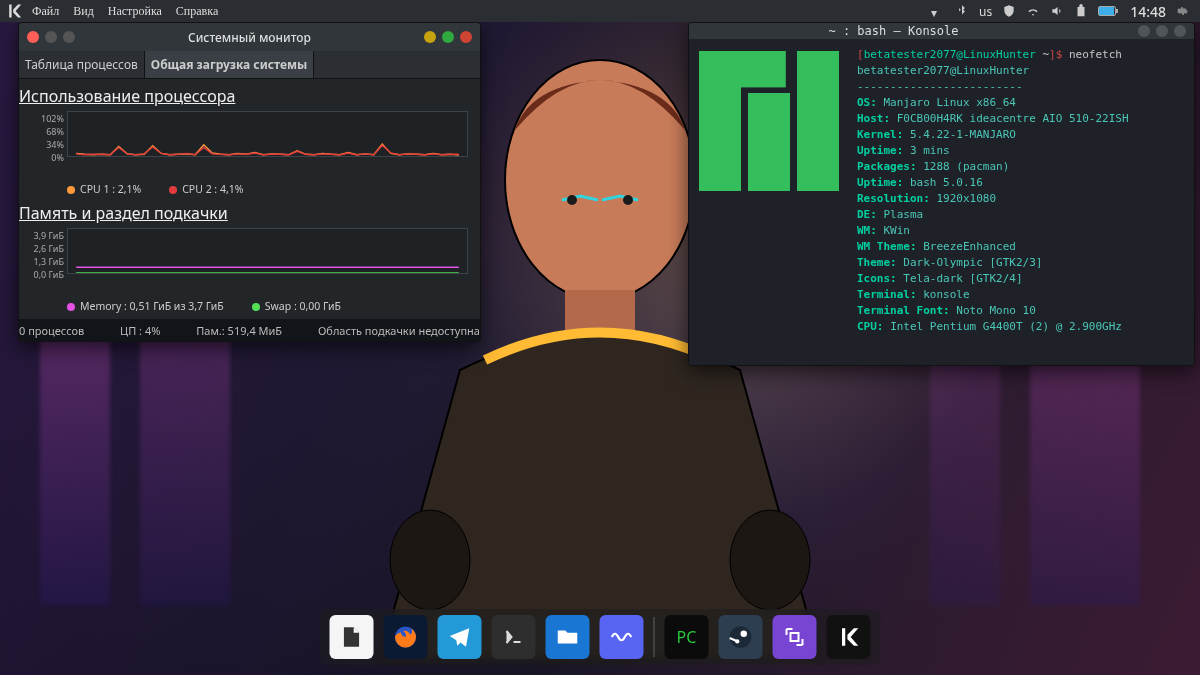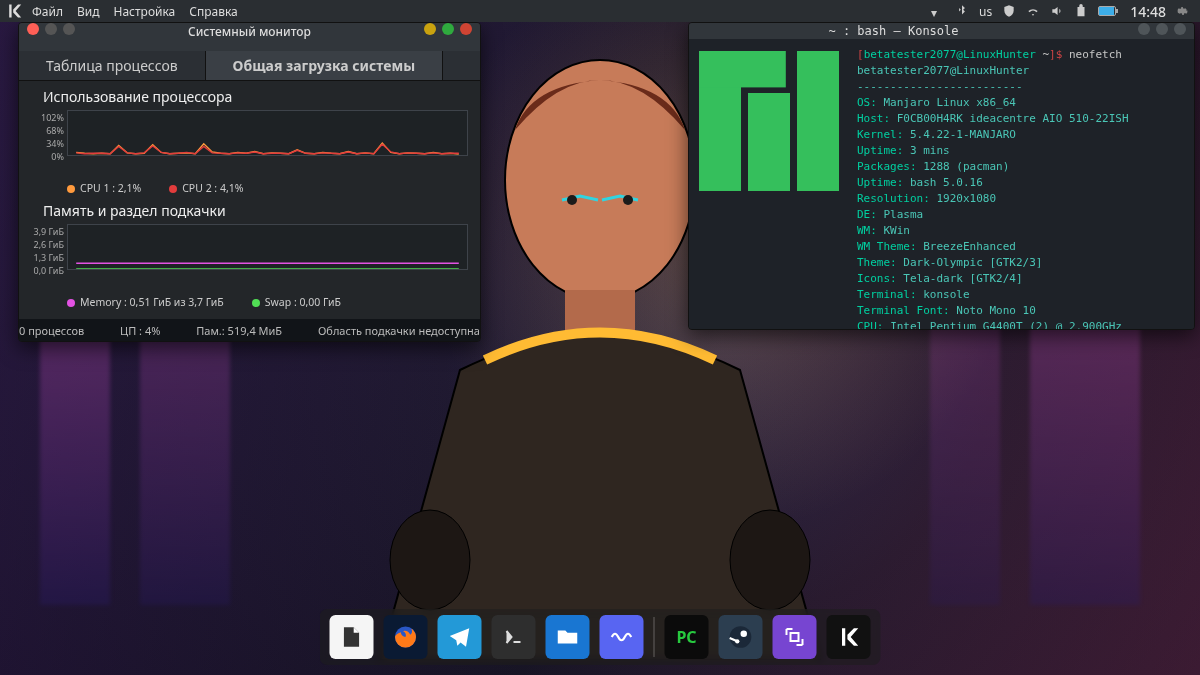"Файл" .panel-top .menu span { font-family: none -> Liberation Serif, serif }
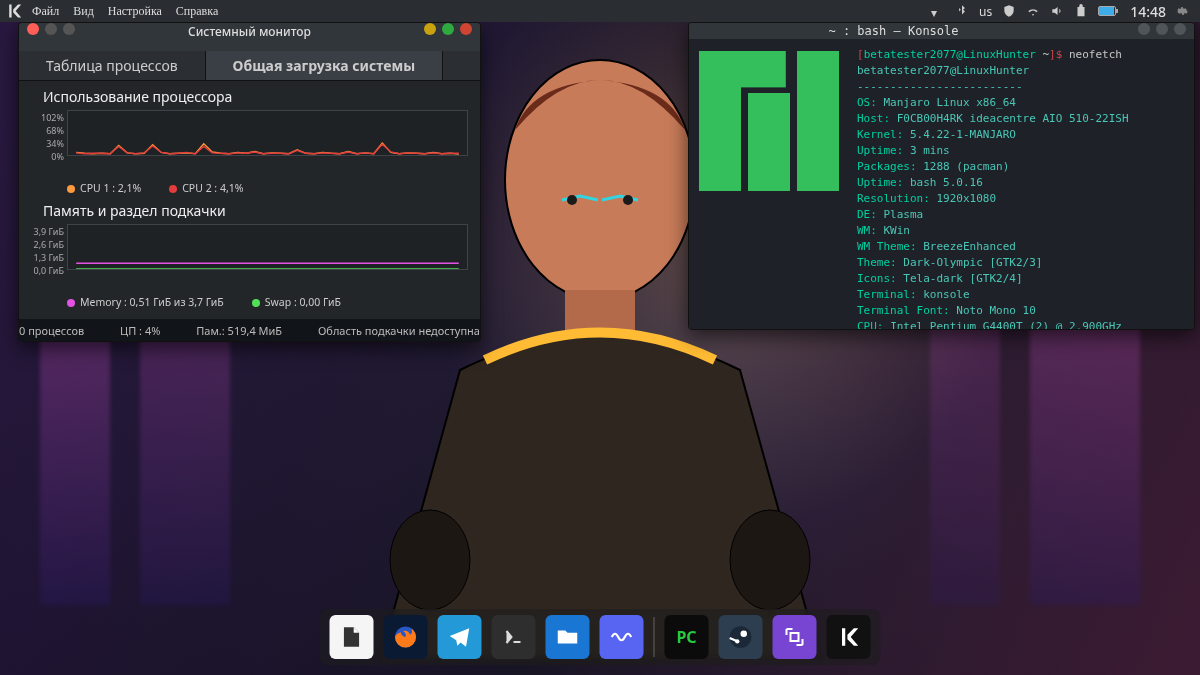"Системный монитор" .titlebar { align-items: none -> center }
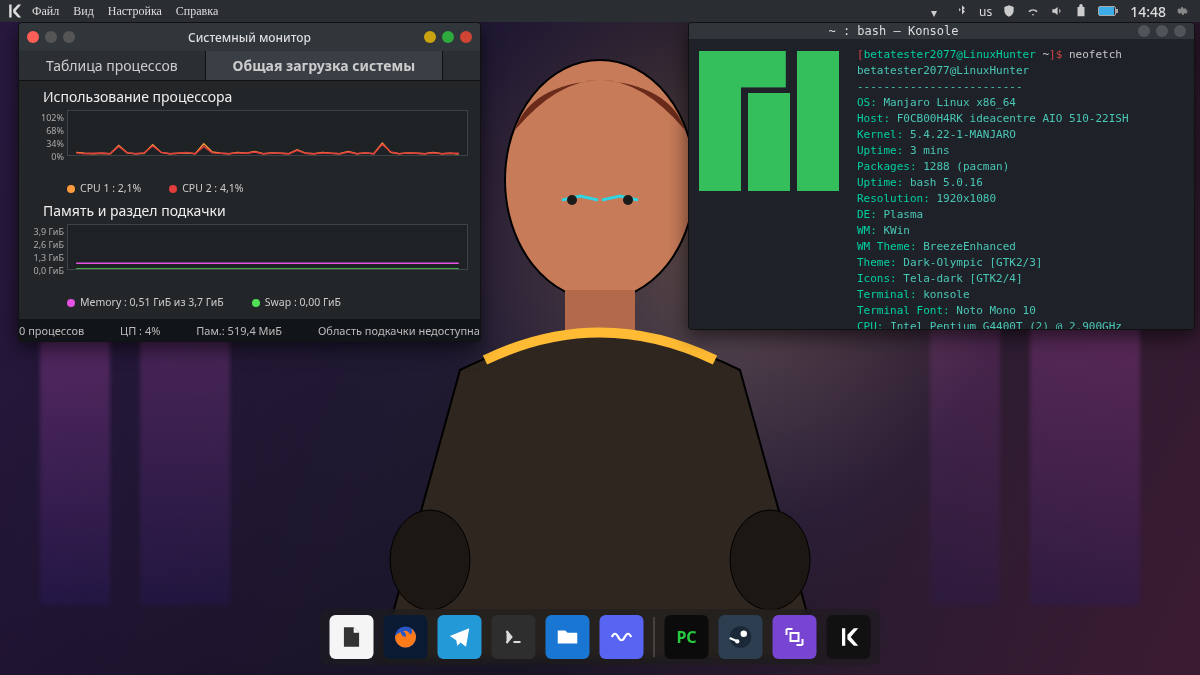"~ : bash — Konsole" .kon { height: 308px -> 344px }
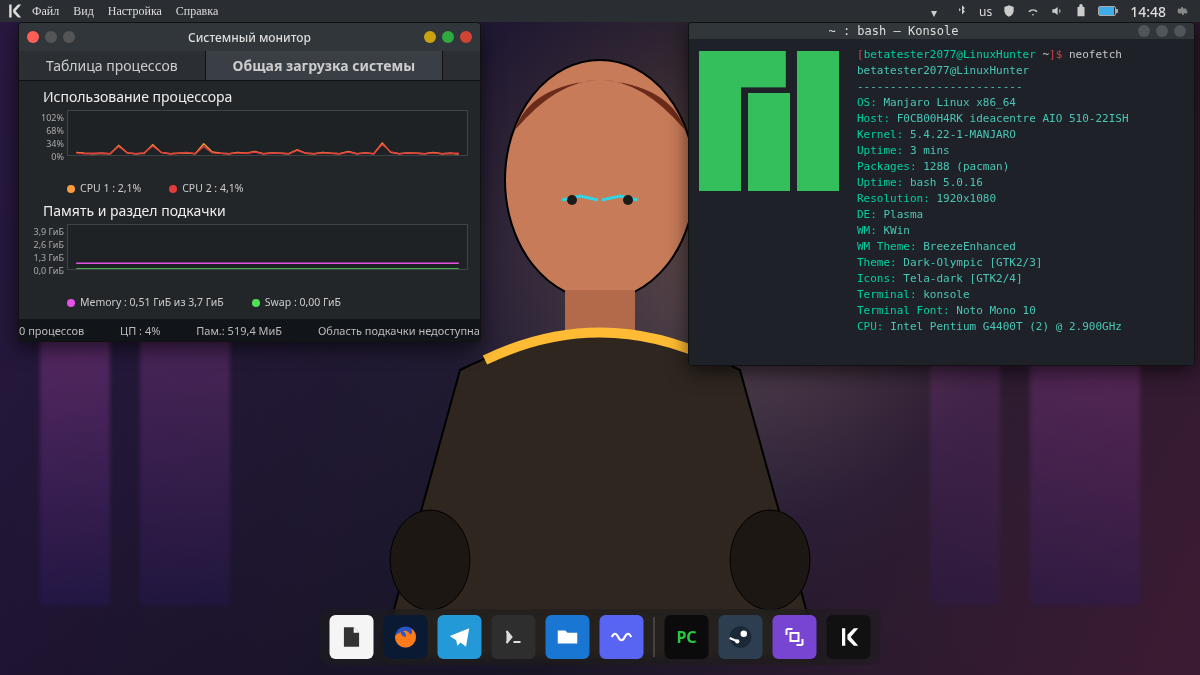"Таблица процессов" .sm-tab { font-size: 14px -> 12px; padding: 5px 27px -> 5px 6px }
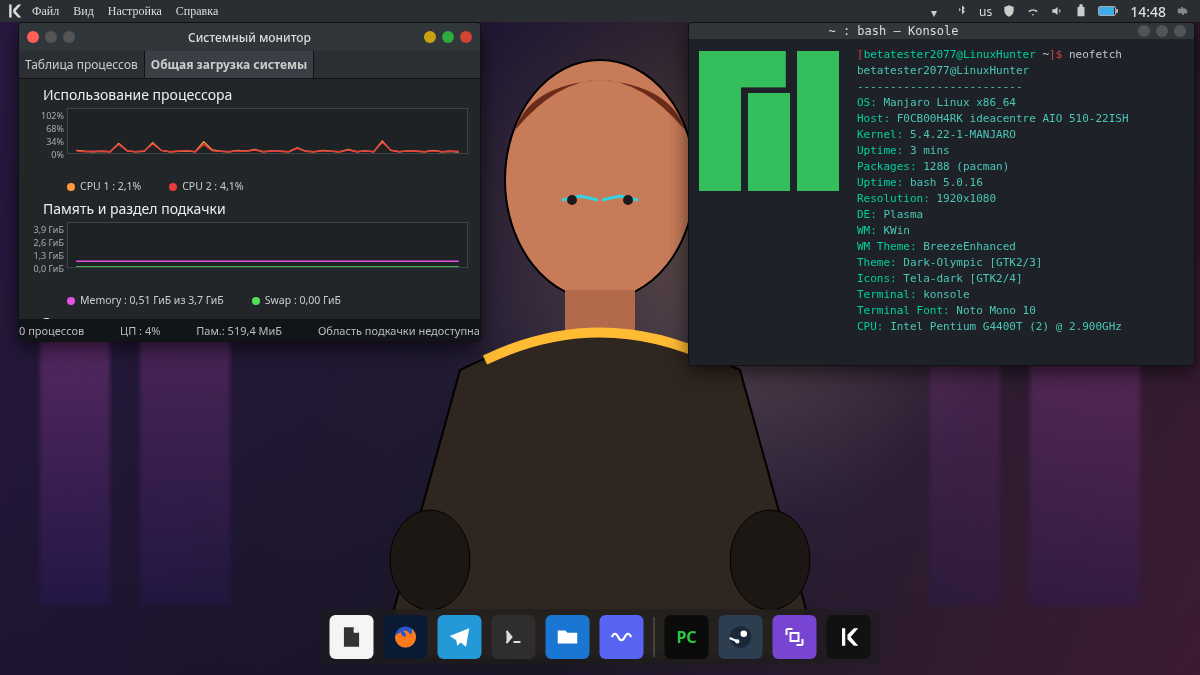"Использование процессора" .sm-head { font-size: 14px -> 16px; padding-left: 24px -> 0; text-decoration: none -> underline }
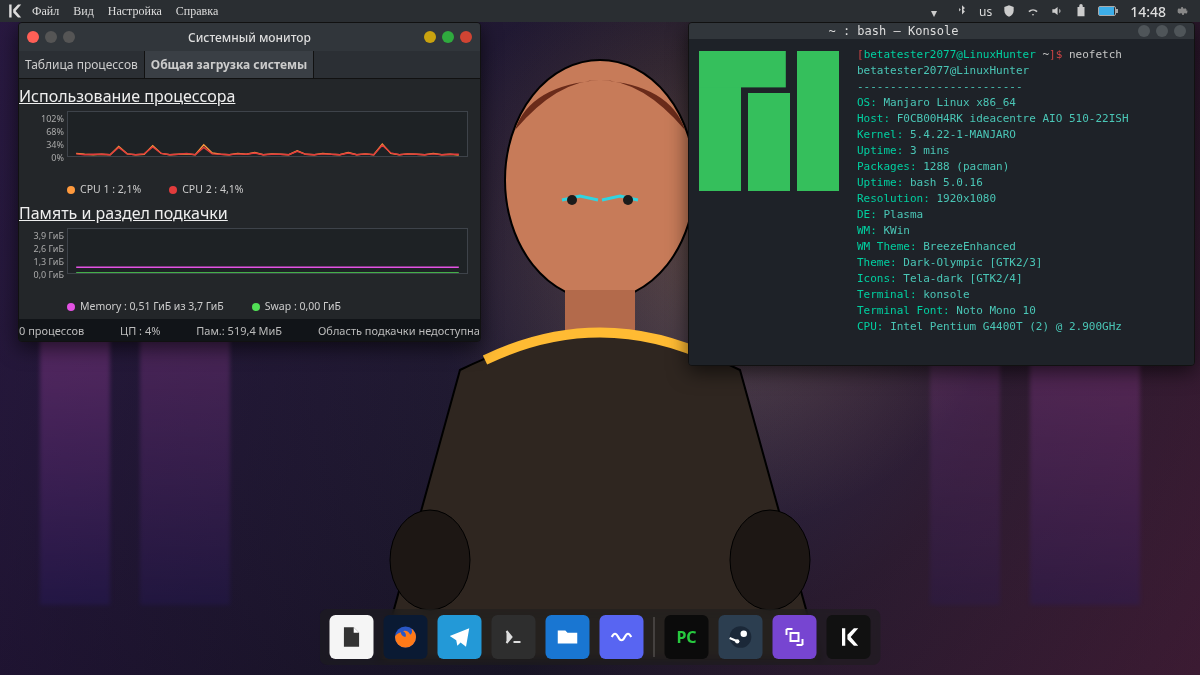"OS:" .kon-text .key { font-weight: normal -> bold }
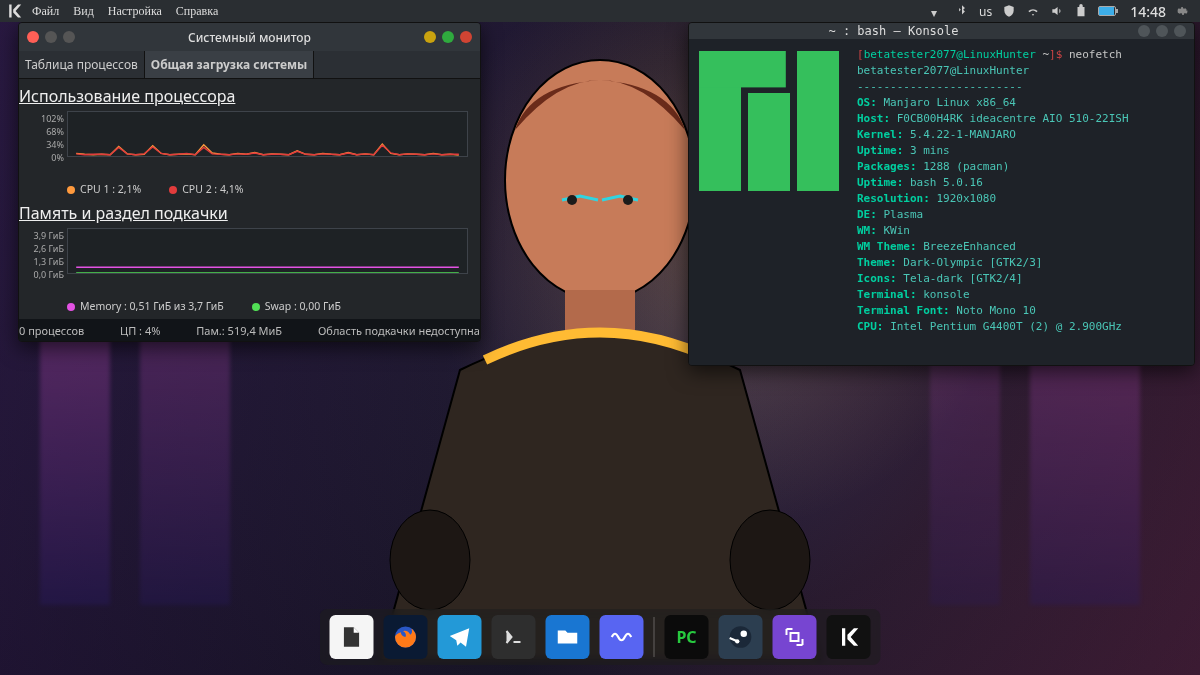"PC" div.app { font-weight: bold -> normal }
